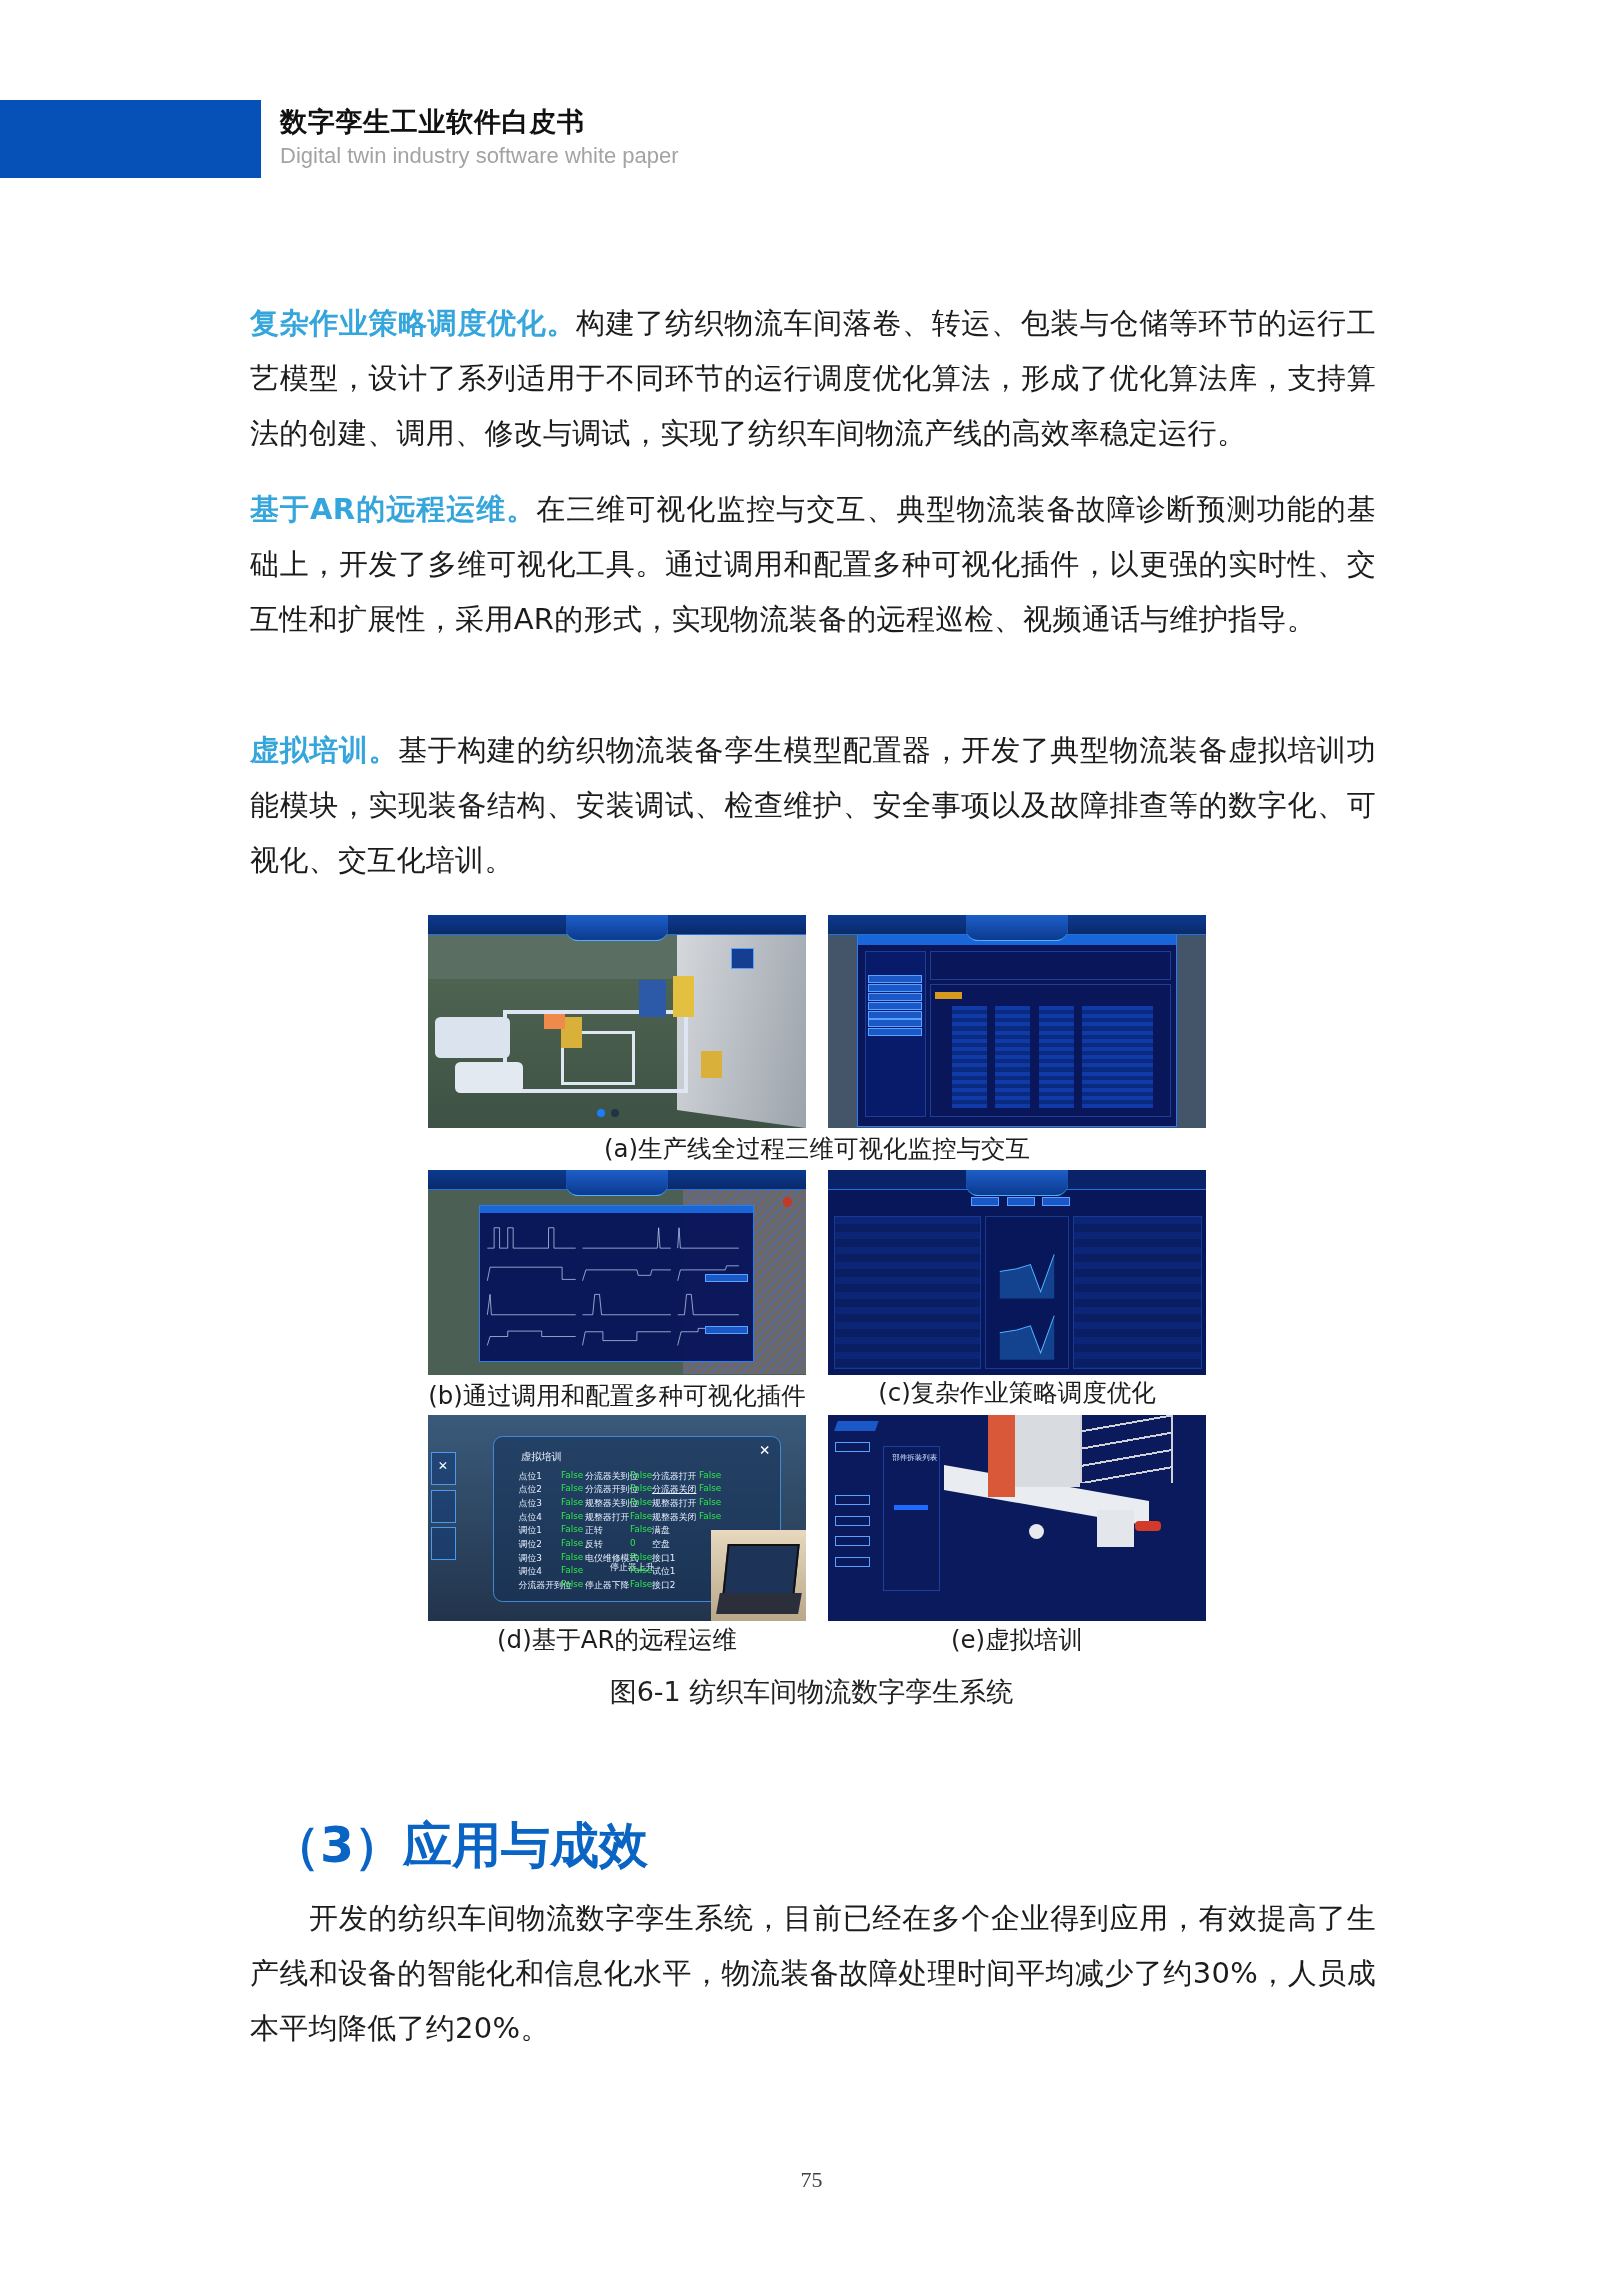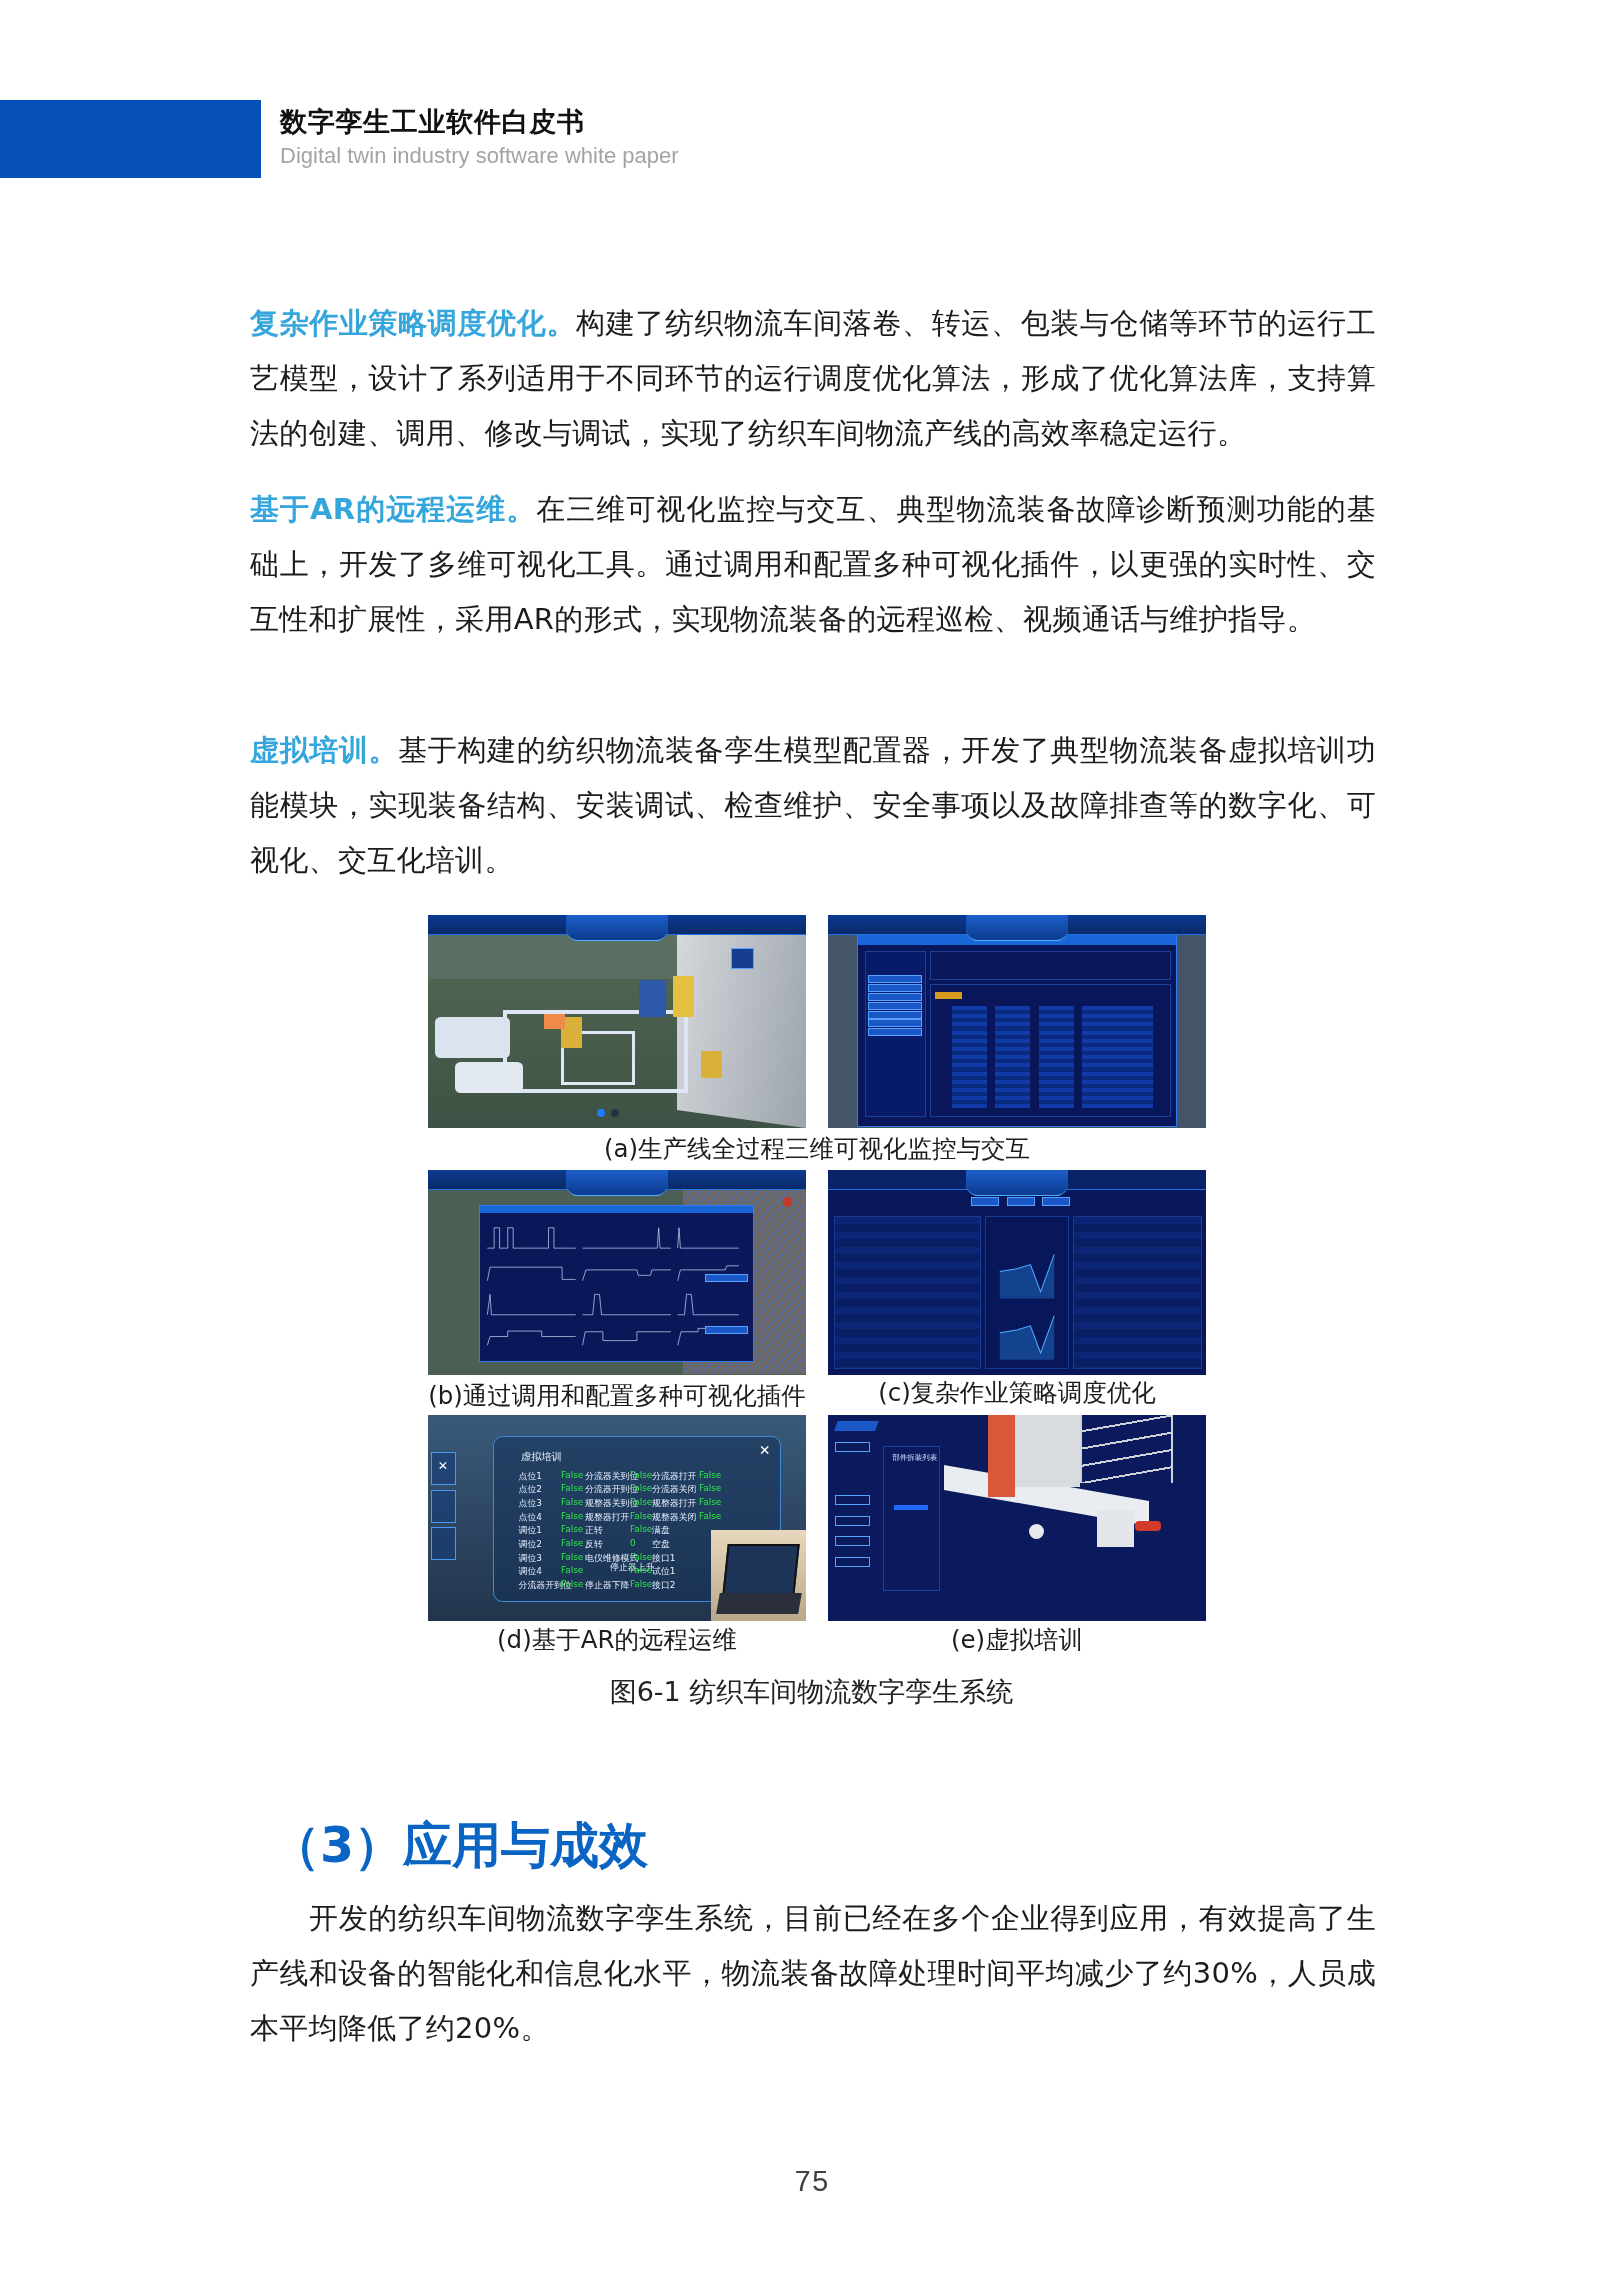"分流器关闭" span.ar-text { text-decoration: none -> underline }
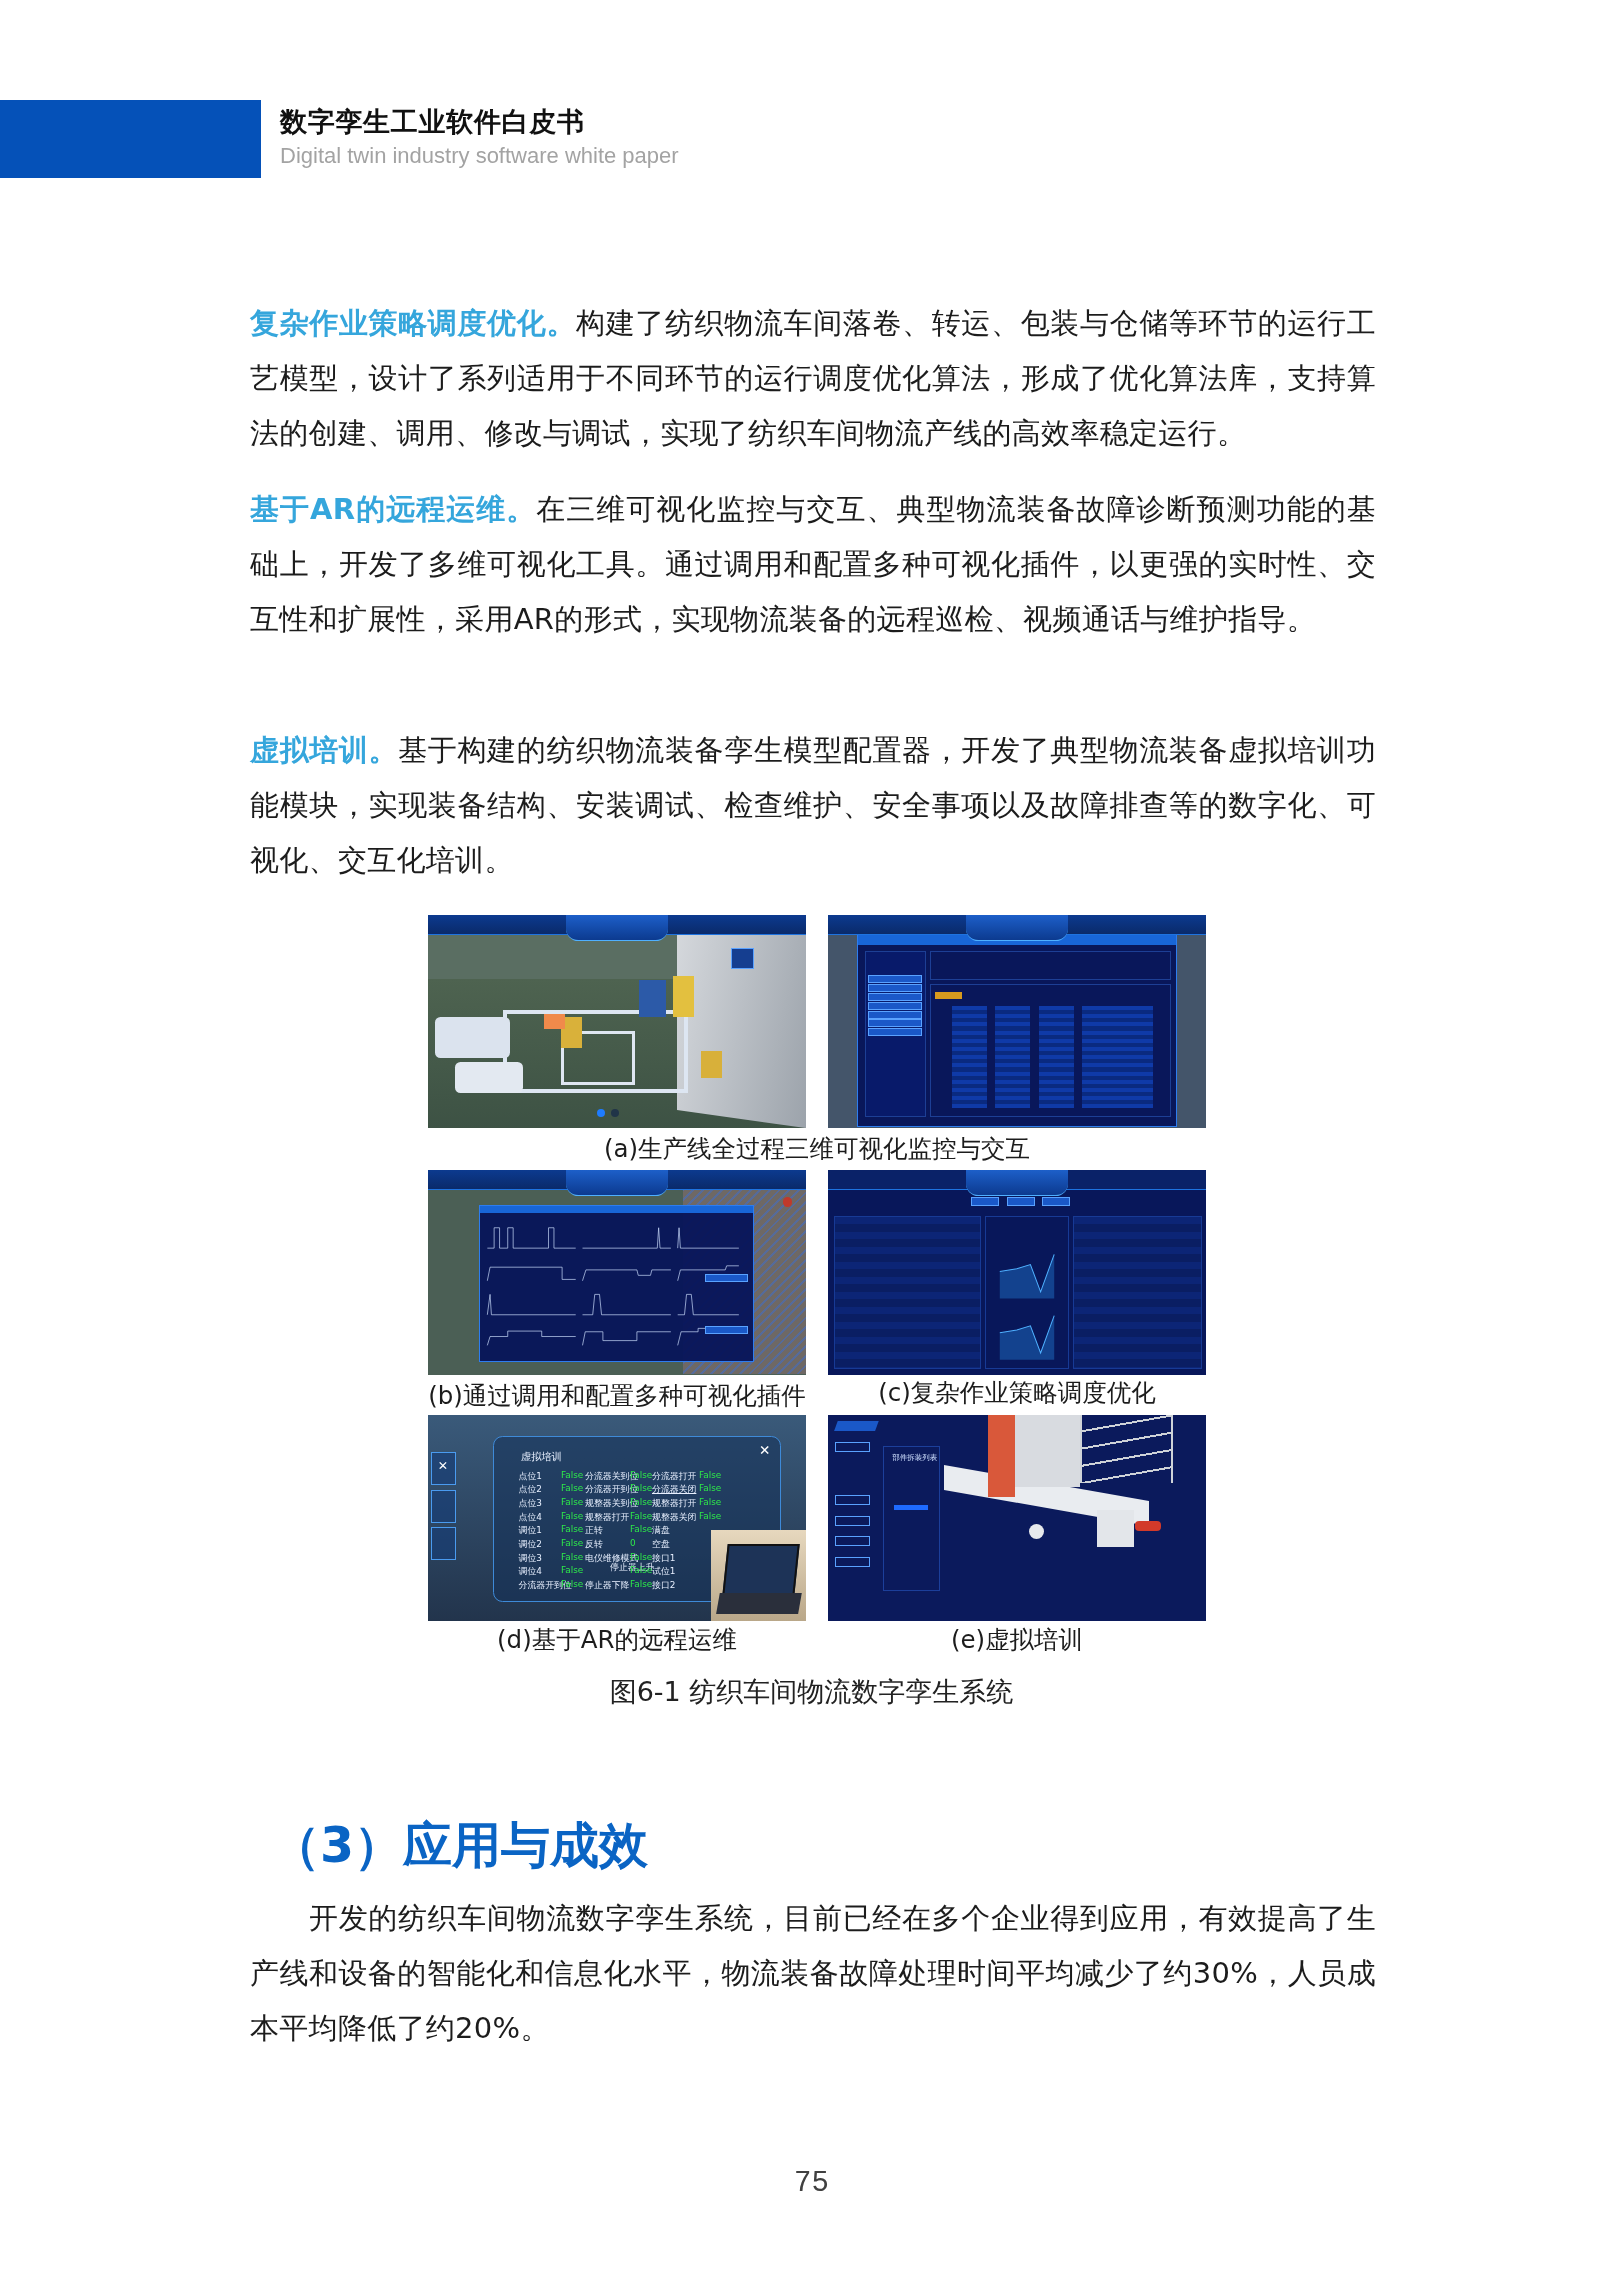"75" .page-num { font-family: Liberation Mono, monospace -> Liberation Serif, serif; font-size: 29px -> 22px }
